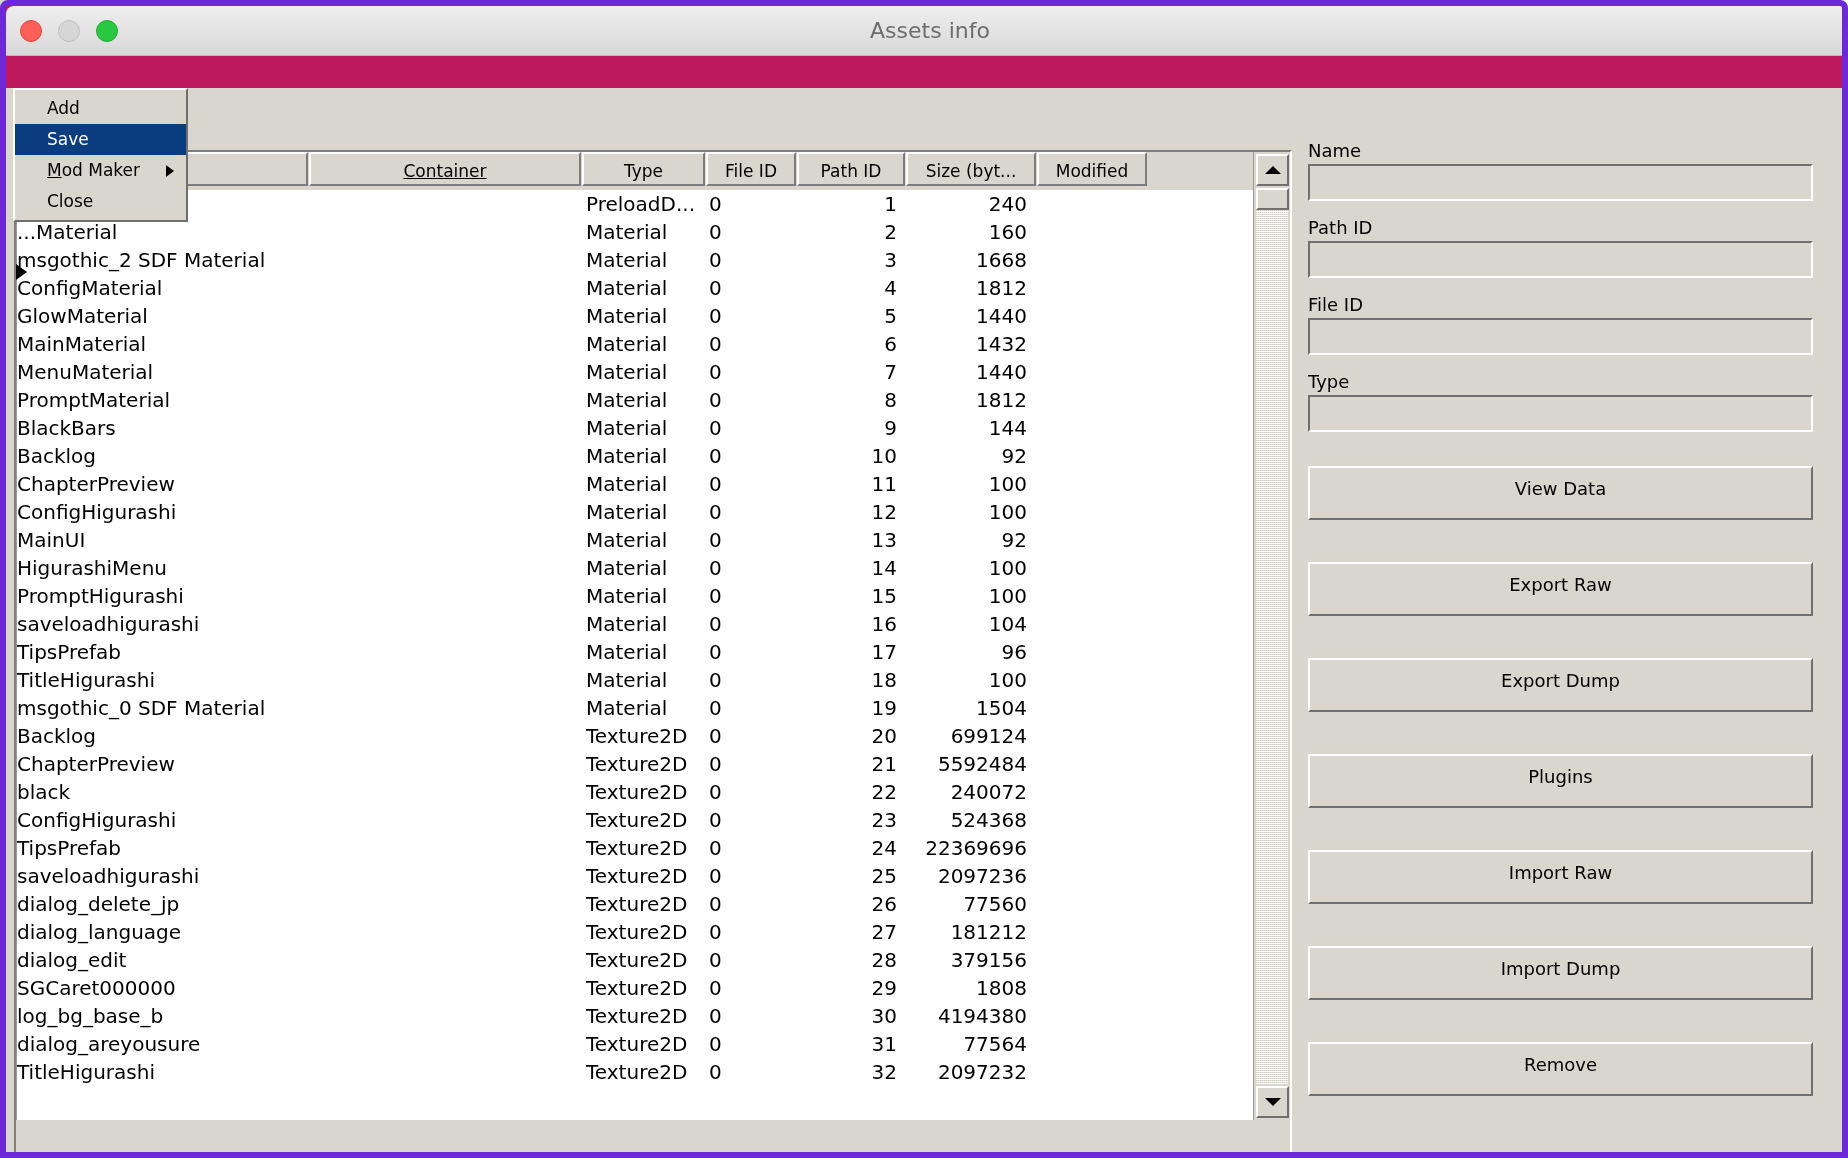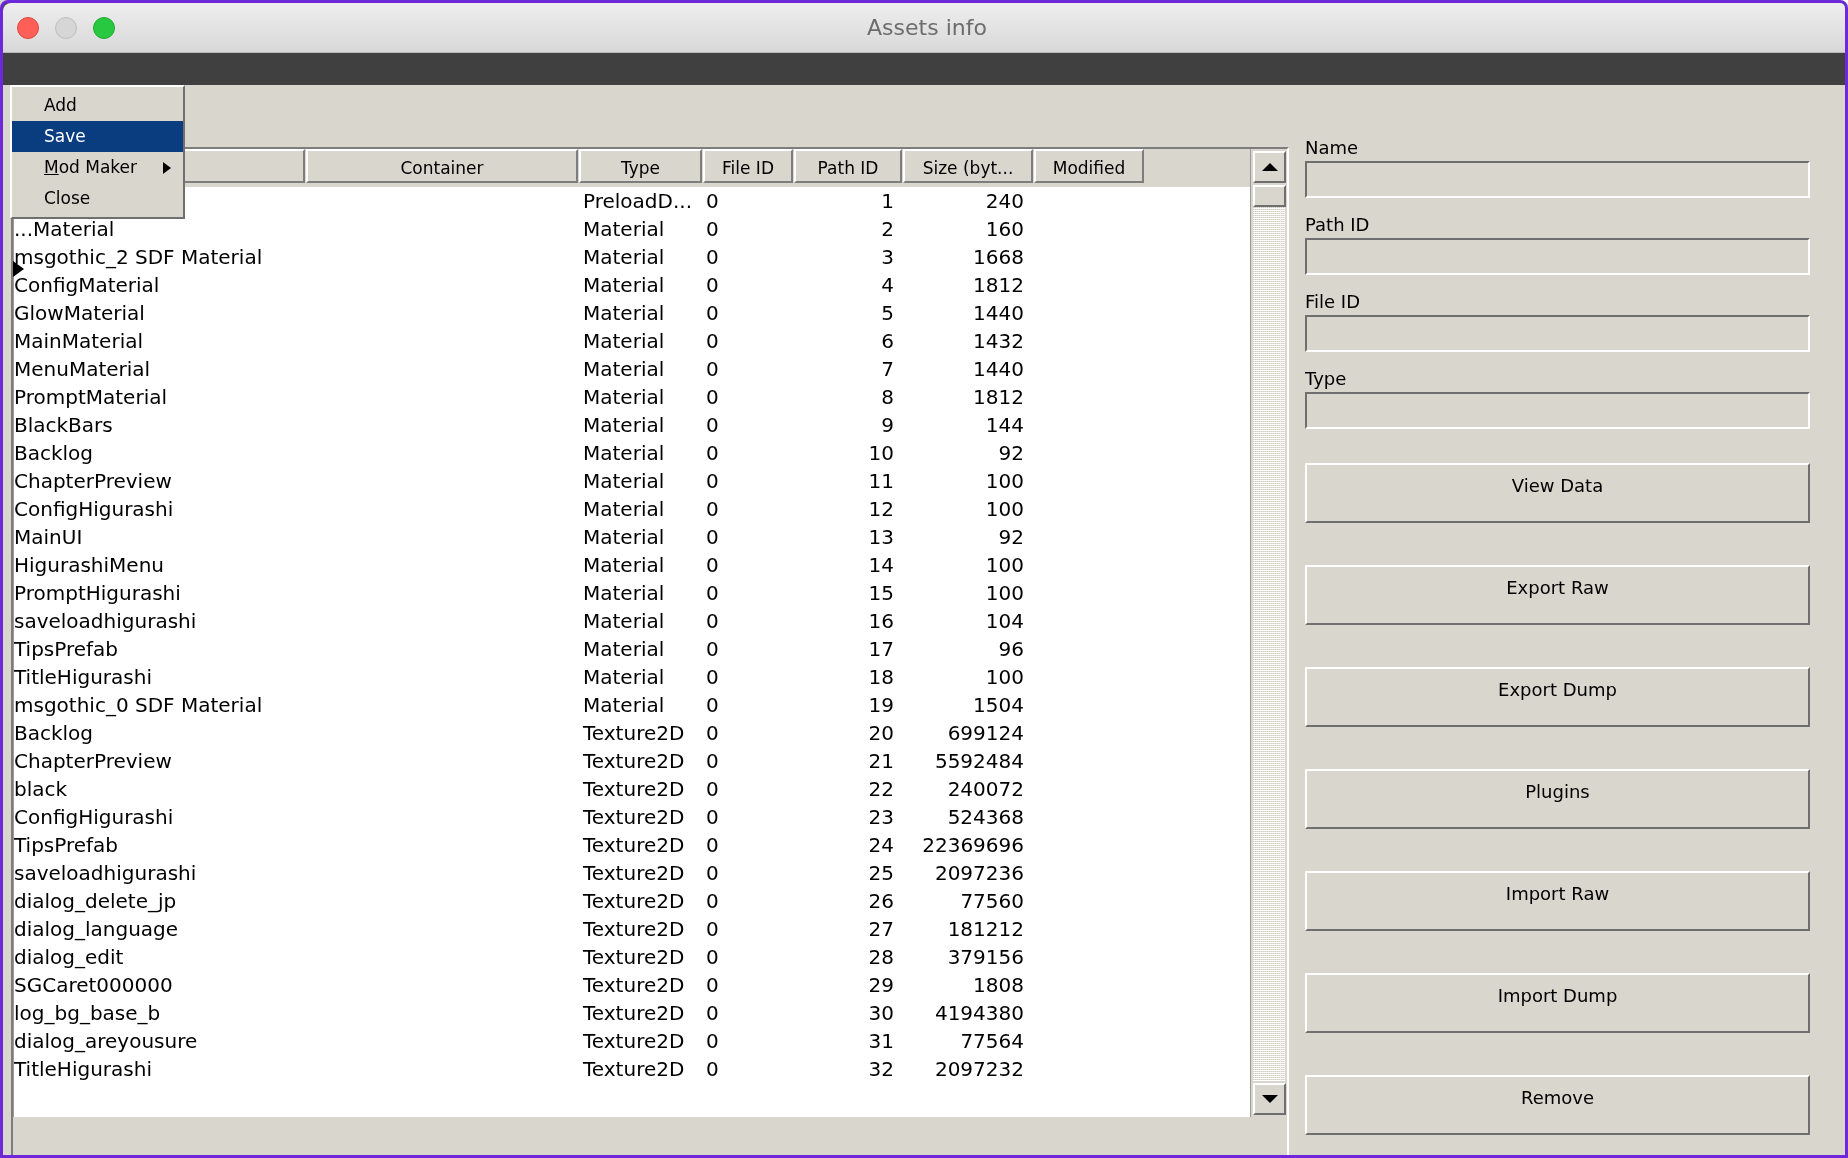"Assets info" #app-window { background: #404040 -> #be185d; border: 3px solid #6d28d9 -> 6px solid #6d28d9 }
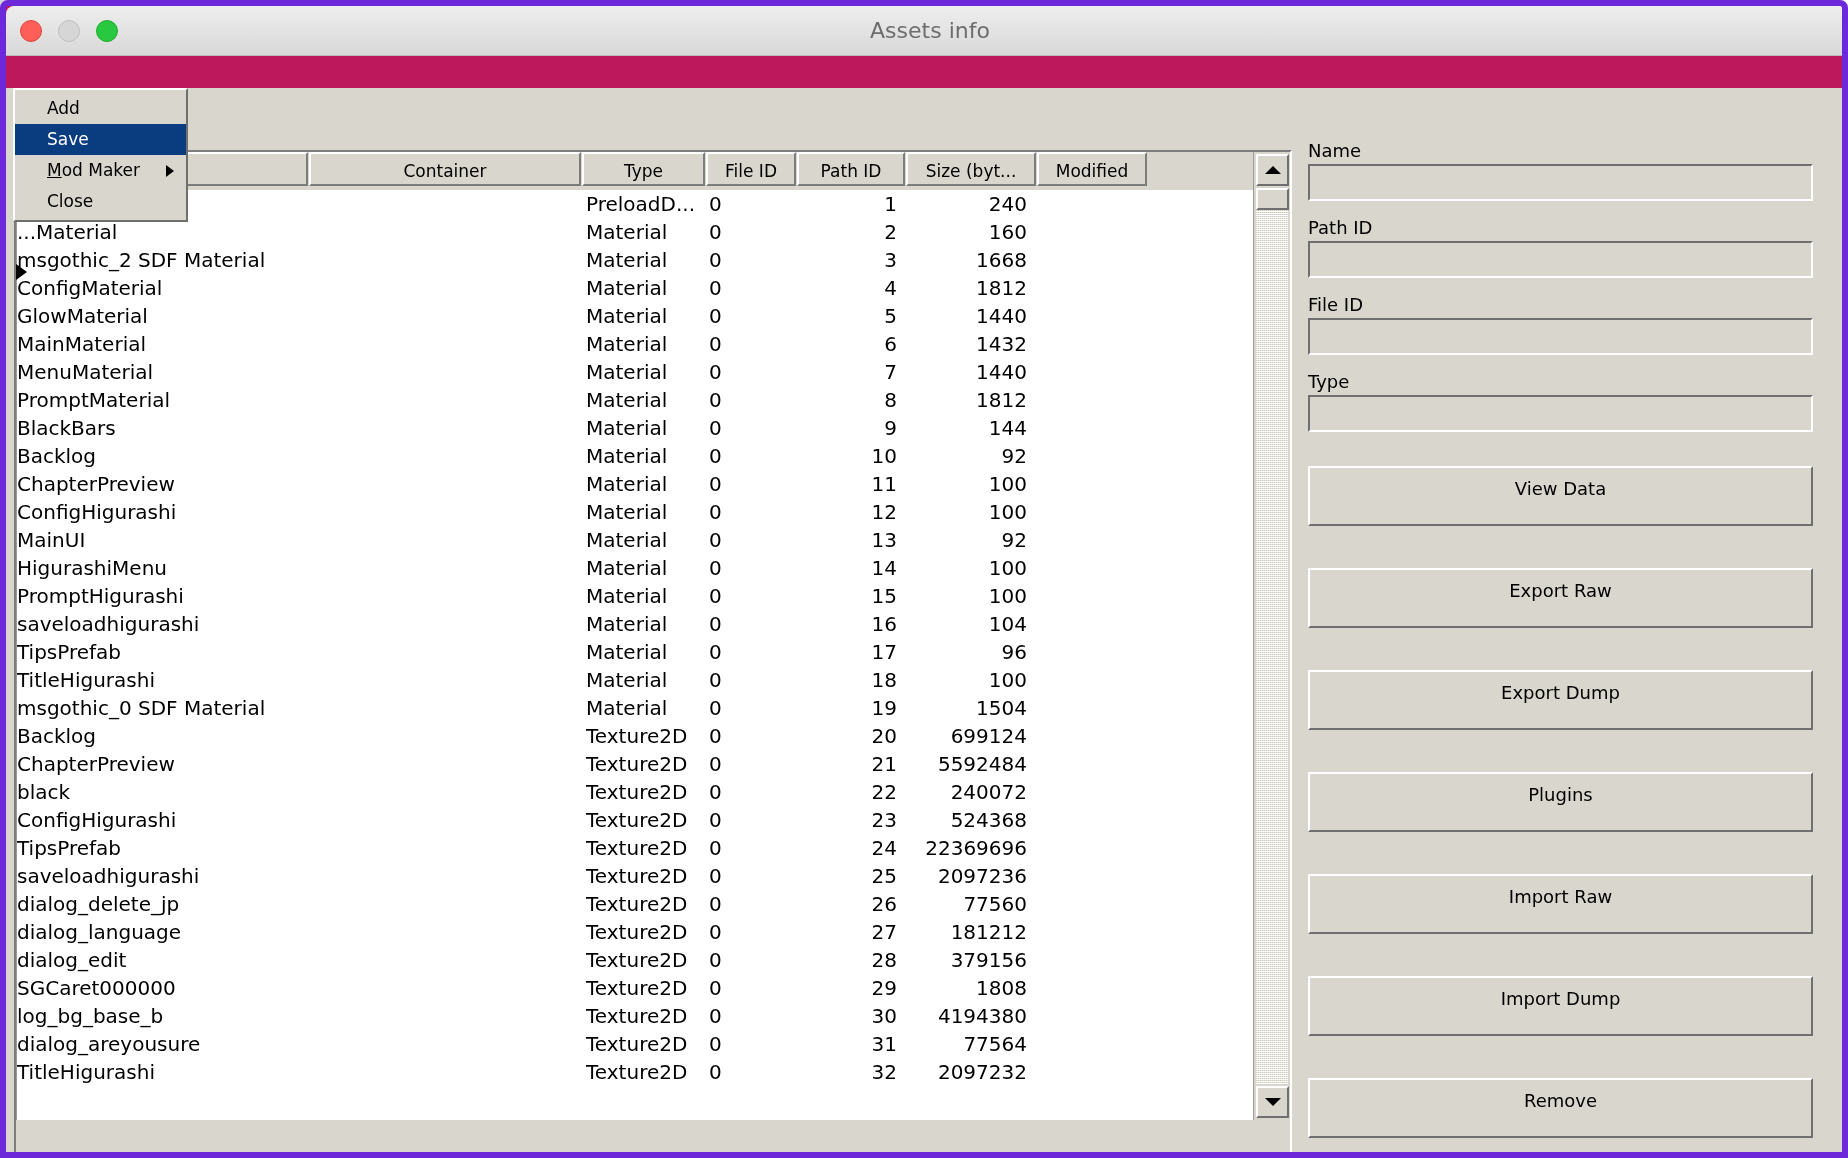"Container" .w-container { text-decoration: none -> underline }
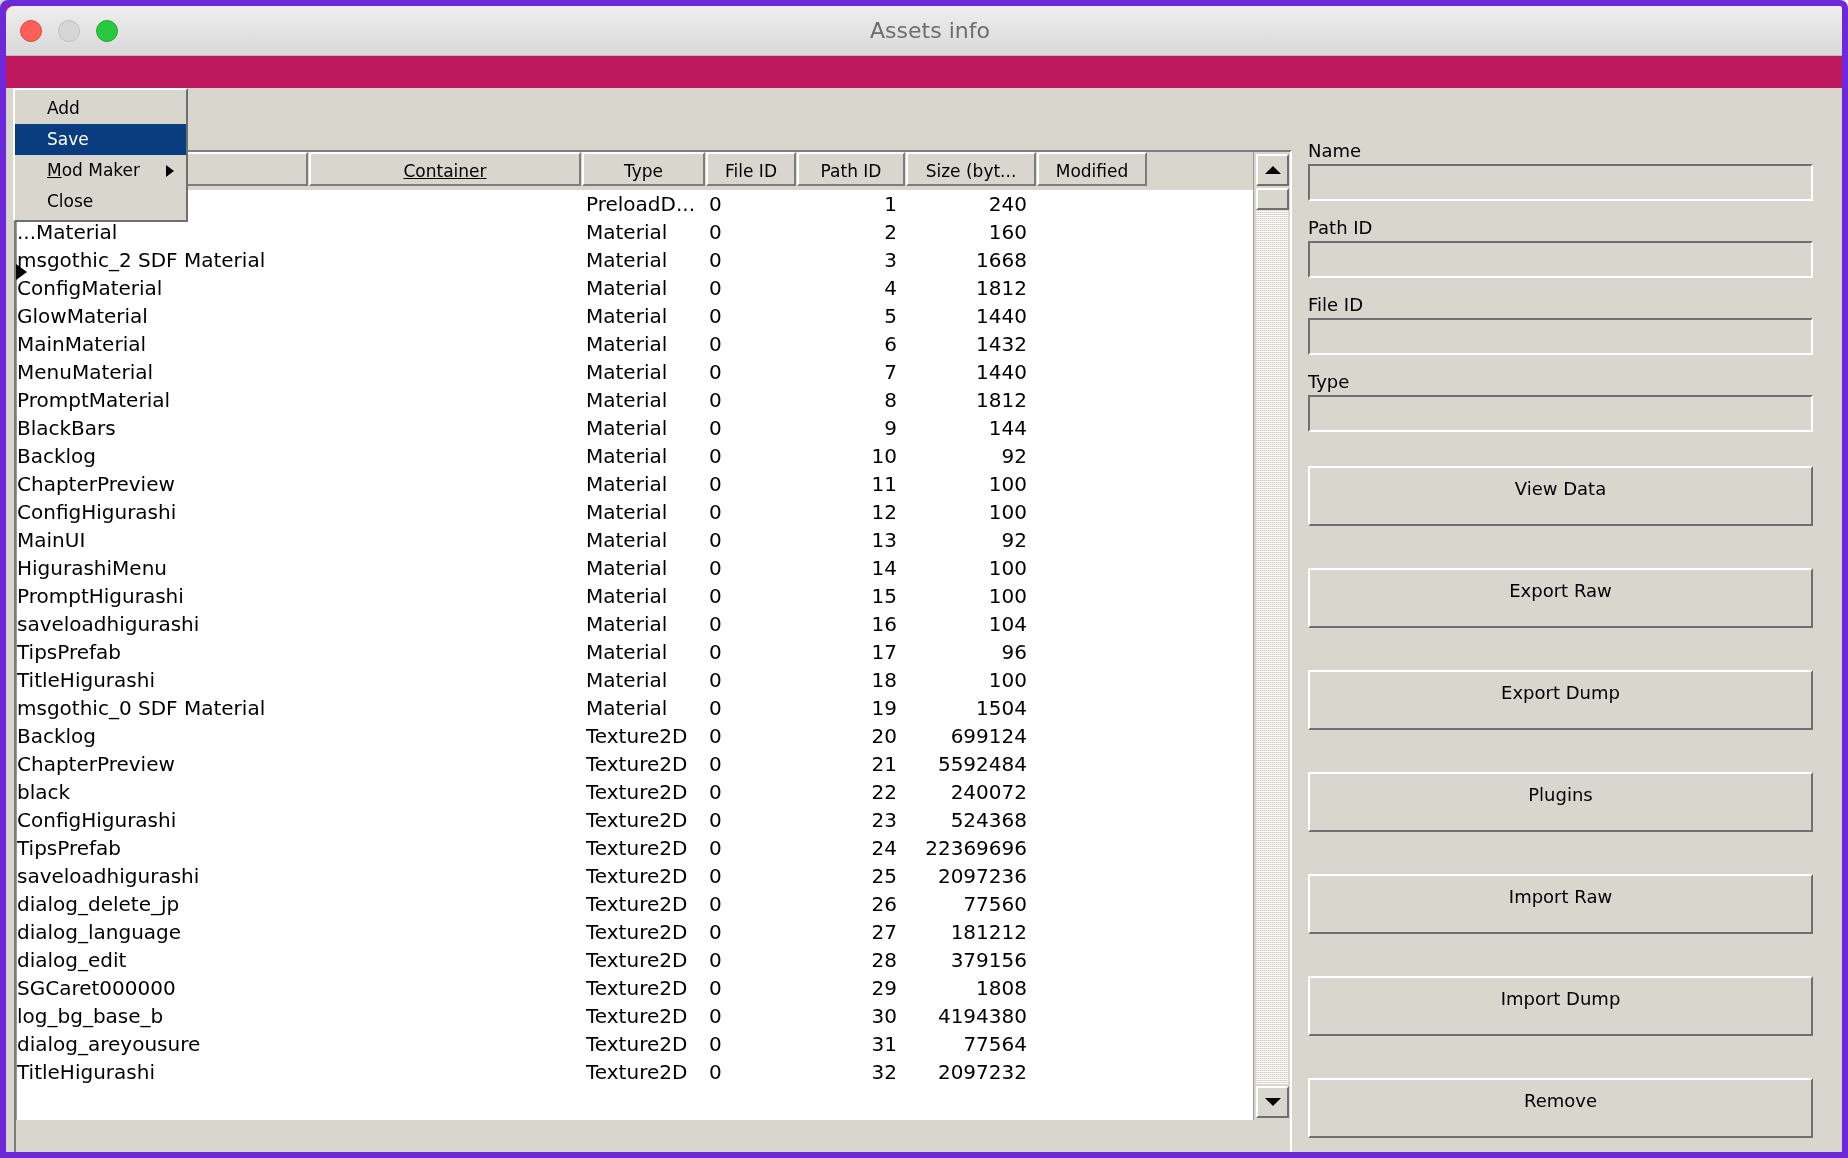"View Data" .big-btn { height: 60px -> 54px }
